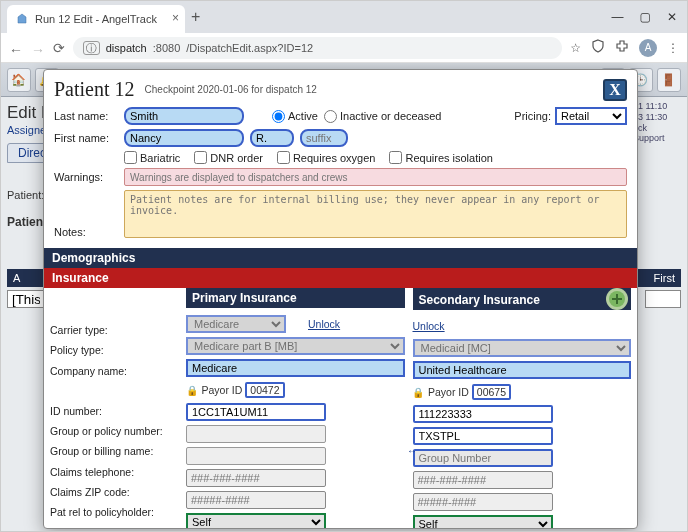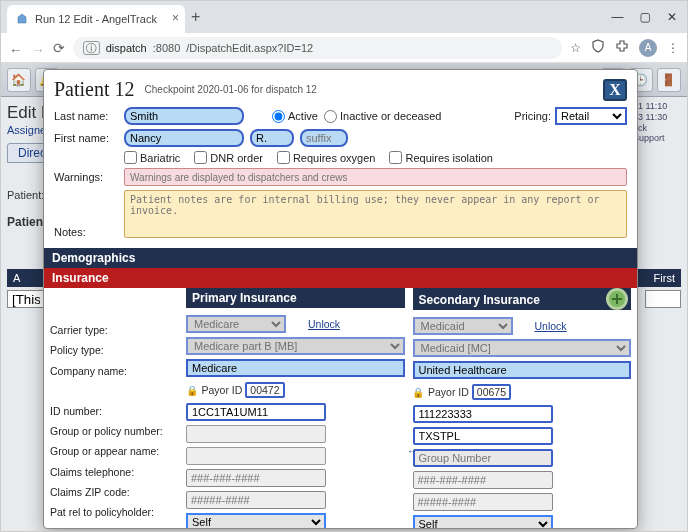"Medicaid" select.locked-sel { html: <select><option>Medicaid</option></select> -> none }
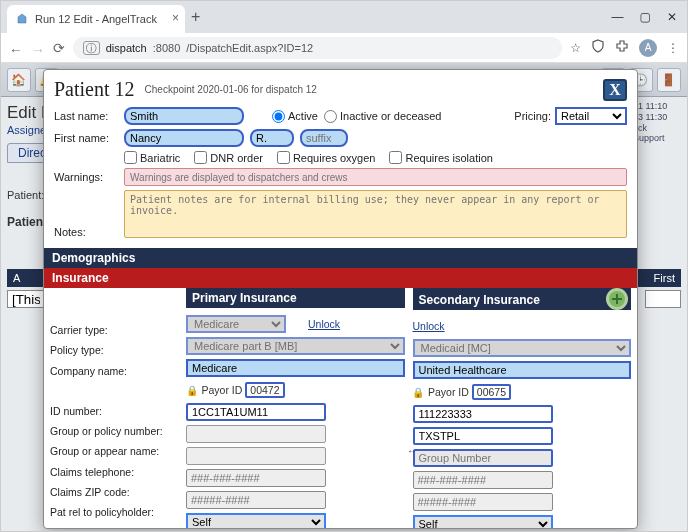"Group or appear name:" div { text: appear -> billing }
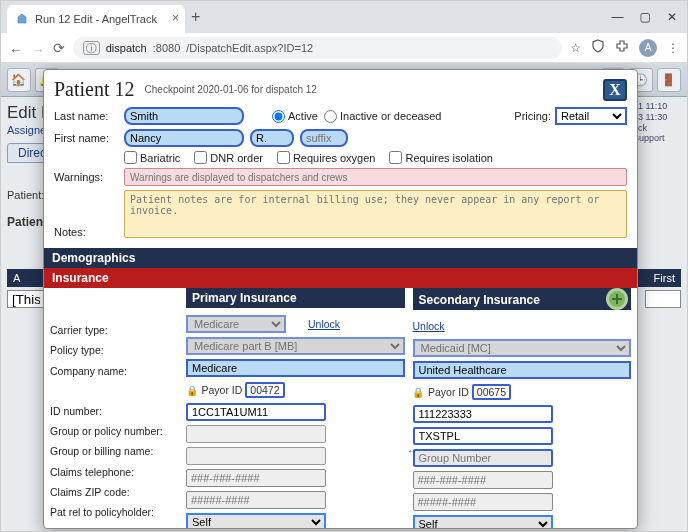"Self" .sel2 { border: 2px solid #3b82f6 -> 2px solid #15803d }
